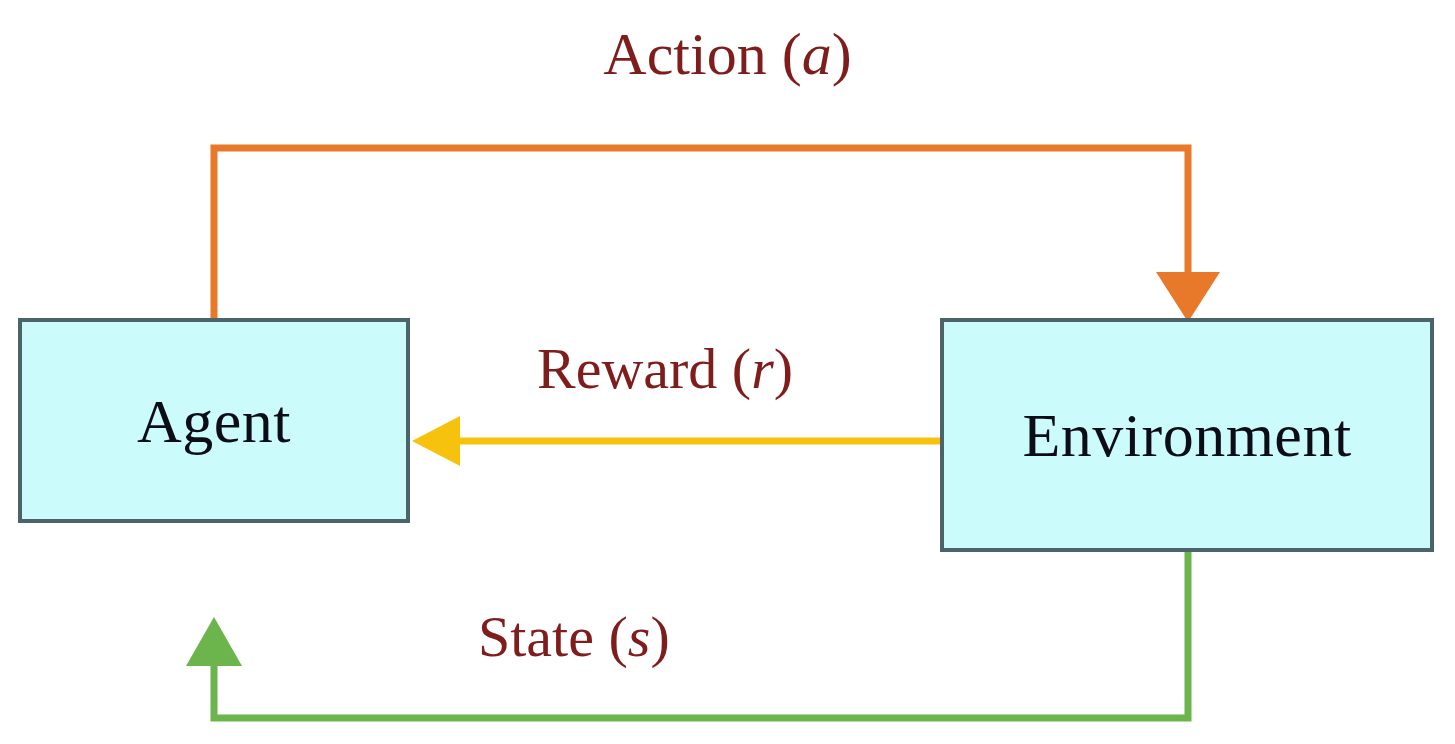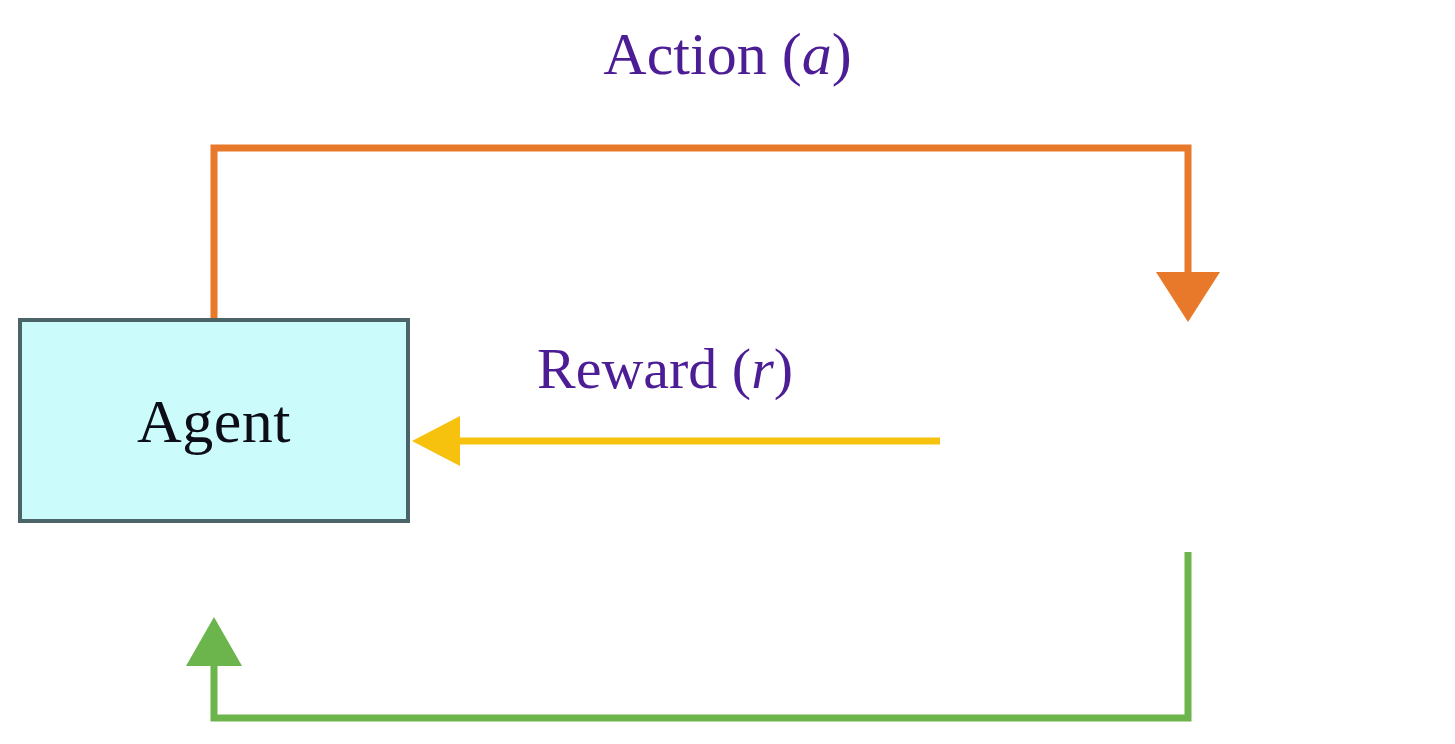"Action (a)" .edge-label { color: #4c1d95 -> #7f1d1d }
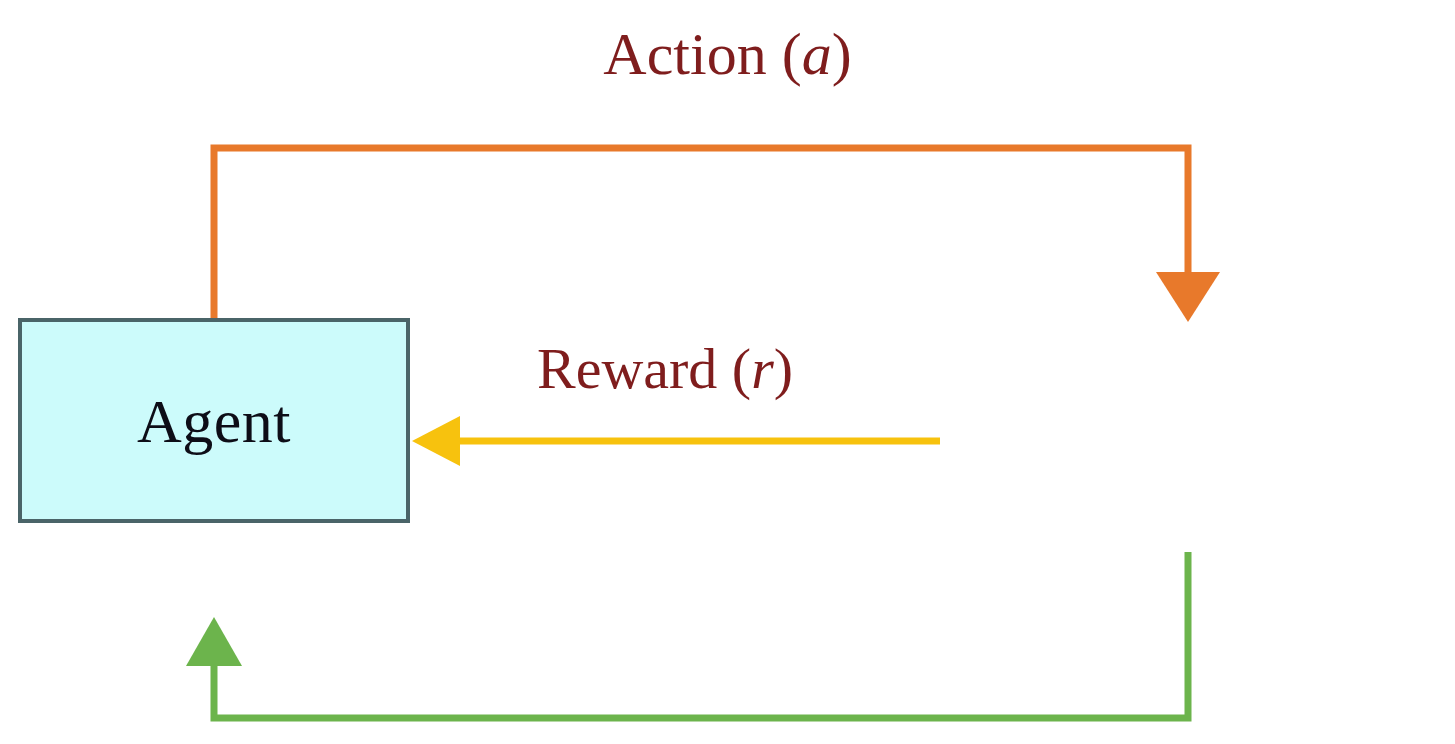"Environment" div.node-box { html: none -> <div> <span>Environment</span> </div> }
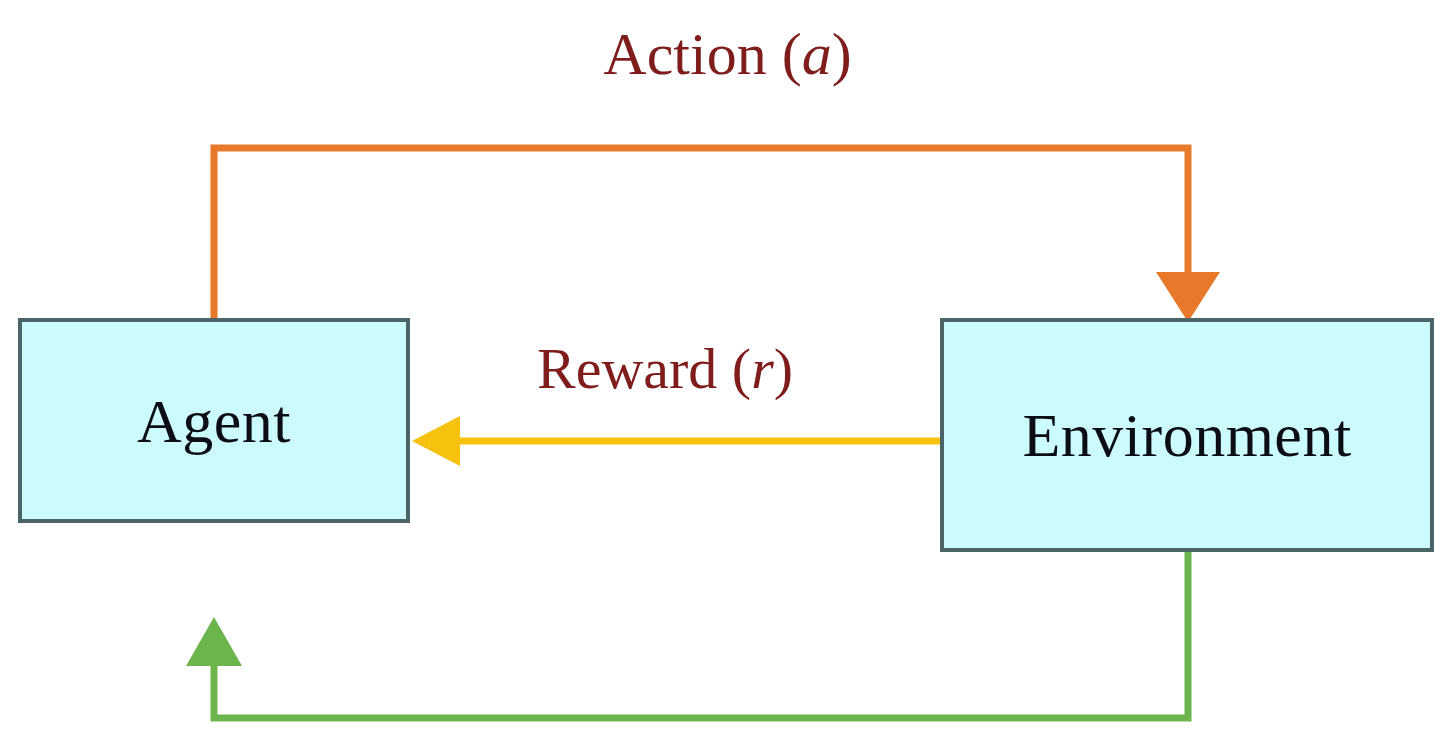"State (s)" div.edge-label { html: none -> <div> <span>State (</span><span>s</span><span>)</span> </div> }
